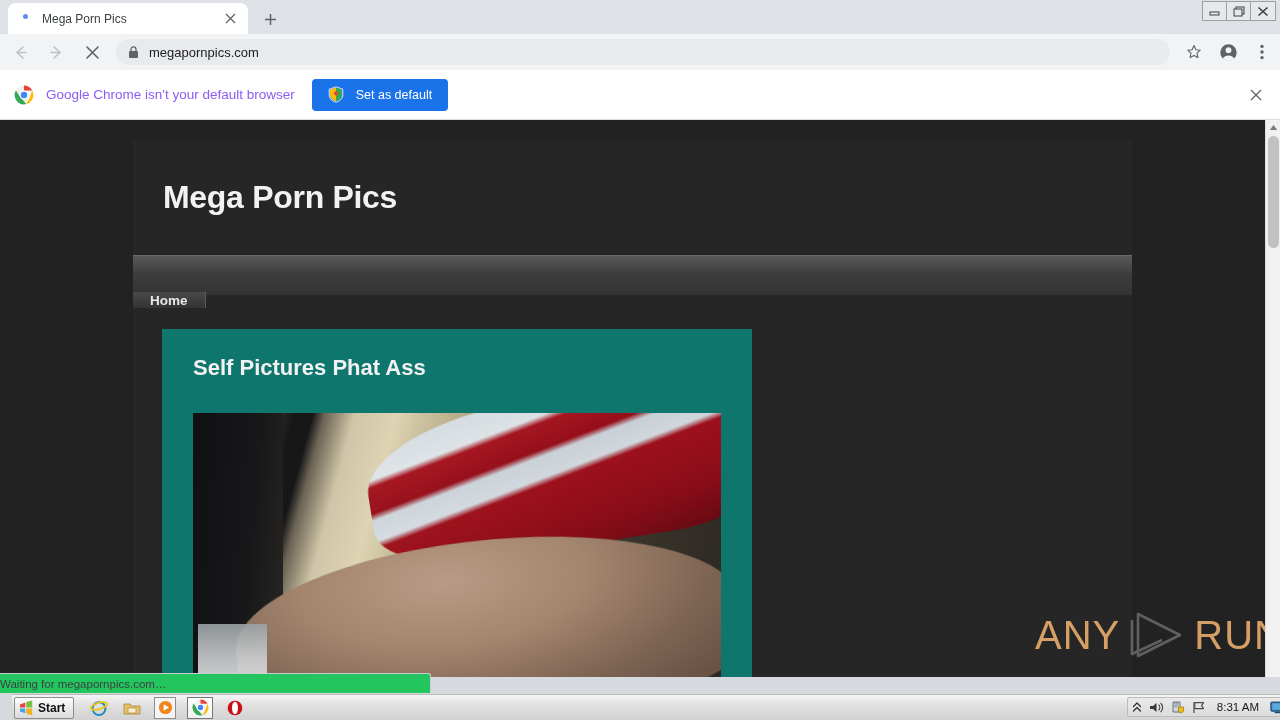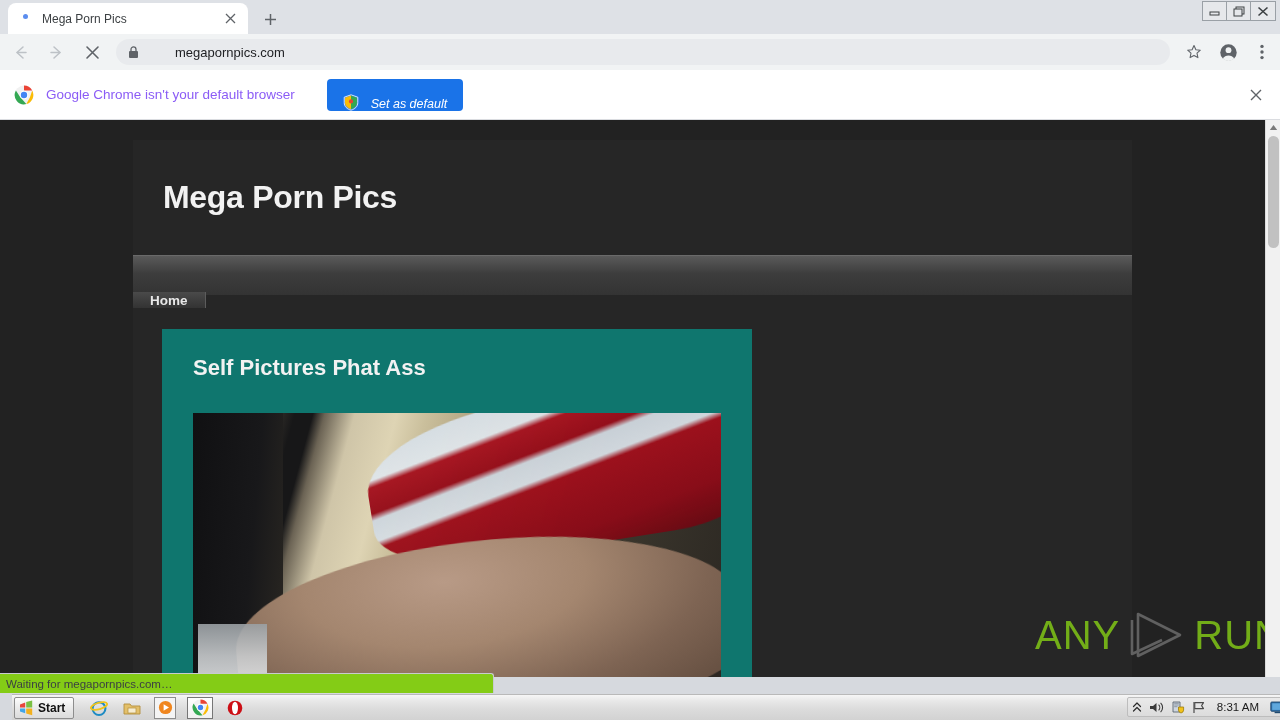"megapornpics.com" .omnibox { gap: 26px -> none }
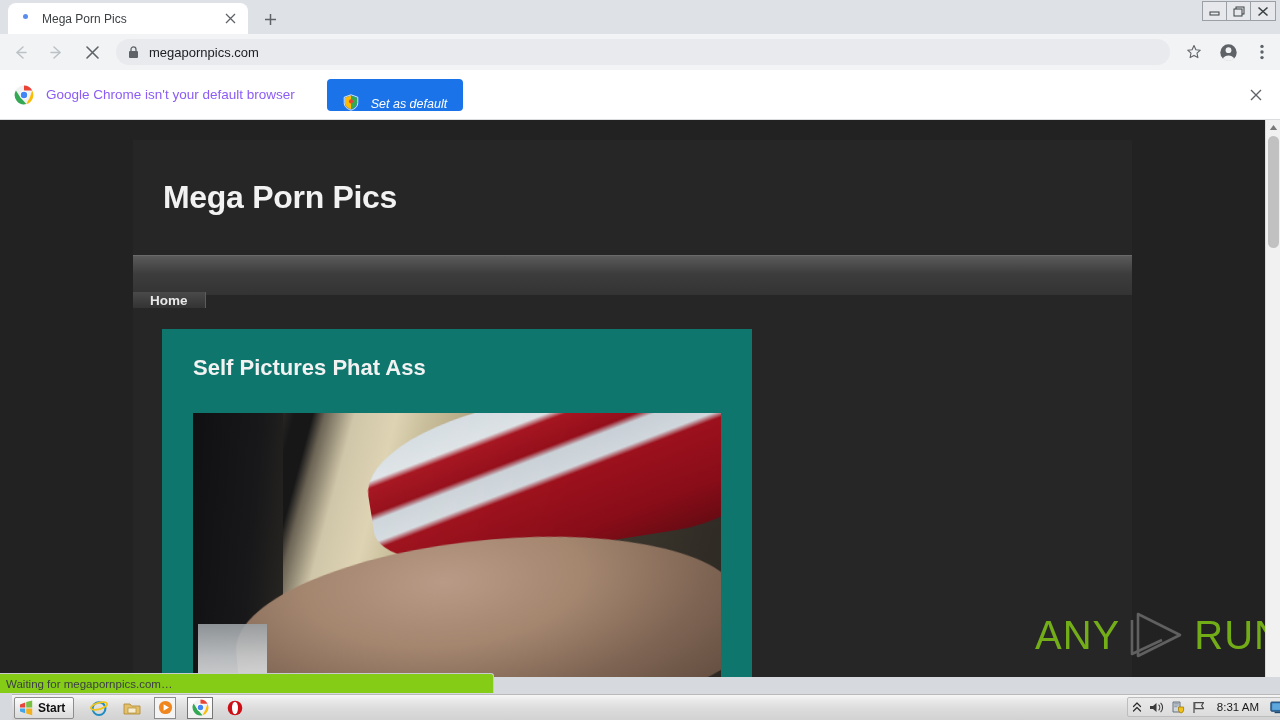"Set as default" .setdefault-btn { align-items: flex-end -> center; font-style: italic -> none; margin-left: 32px -> 17px }
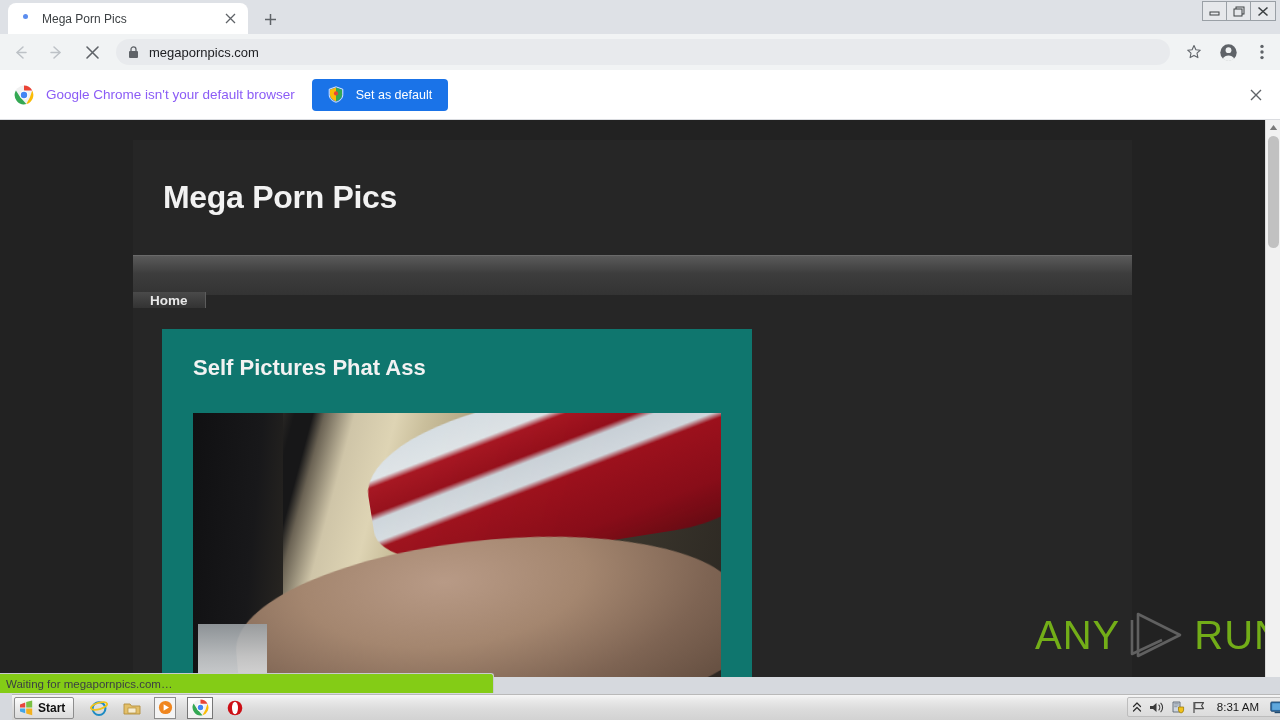"ANY" .watermark .wm-text { color: #84cc16 -> #fdba74 }
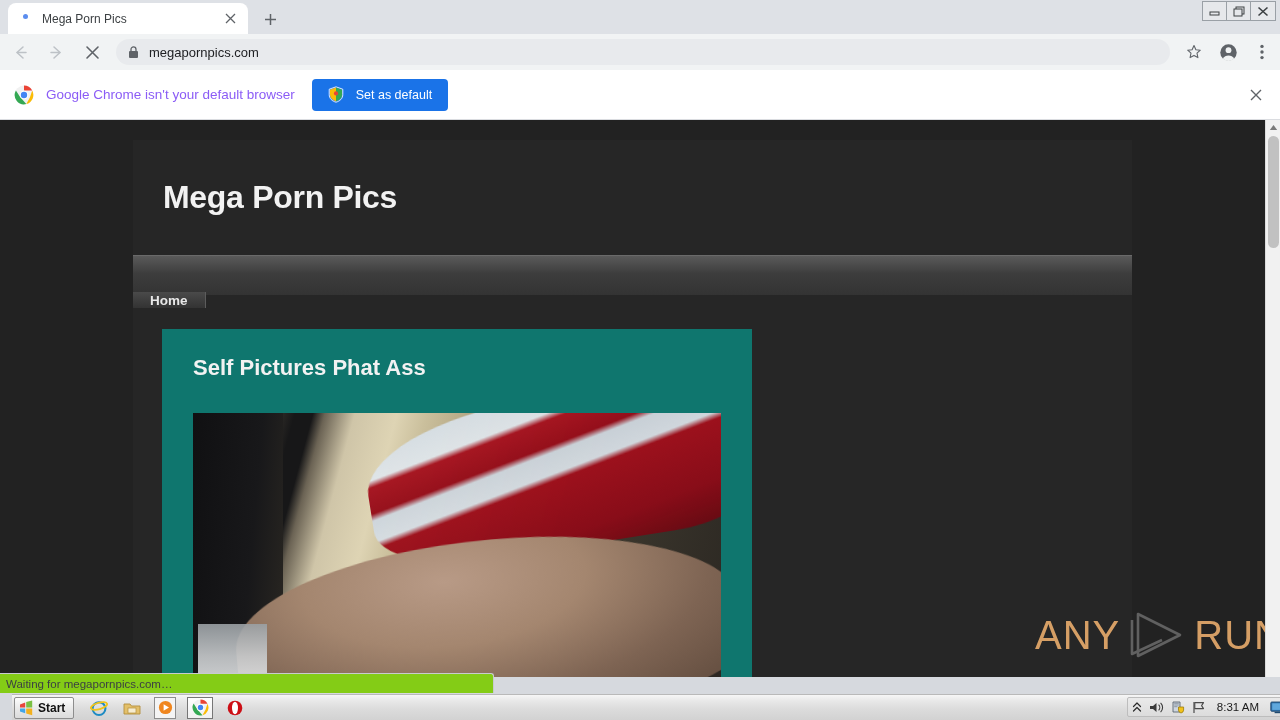"Waiting for megapornpics.com…" .statusbubble { background: #84cc16 -> #22c55e; padding-left: 6px -> 0; width: 494px -> 431px }
